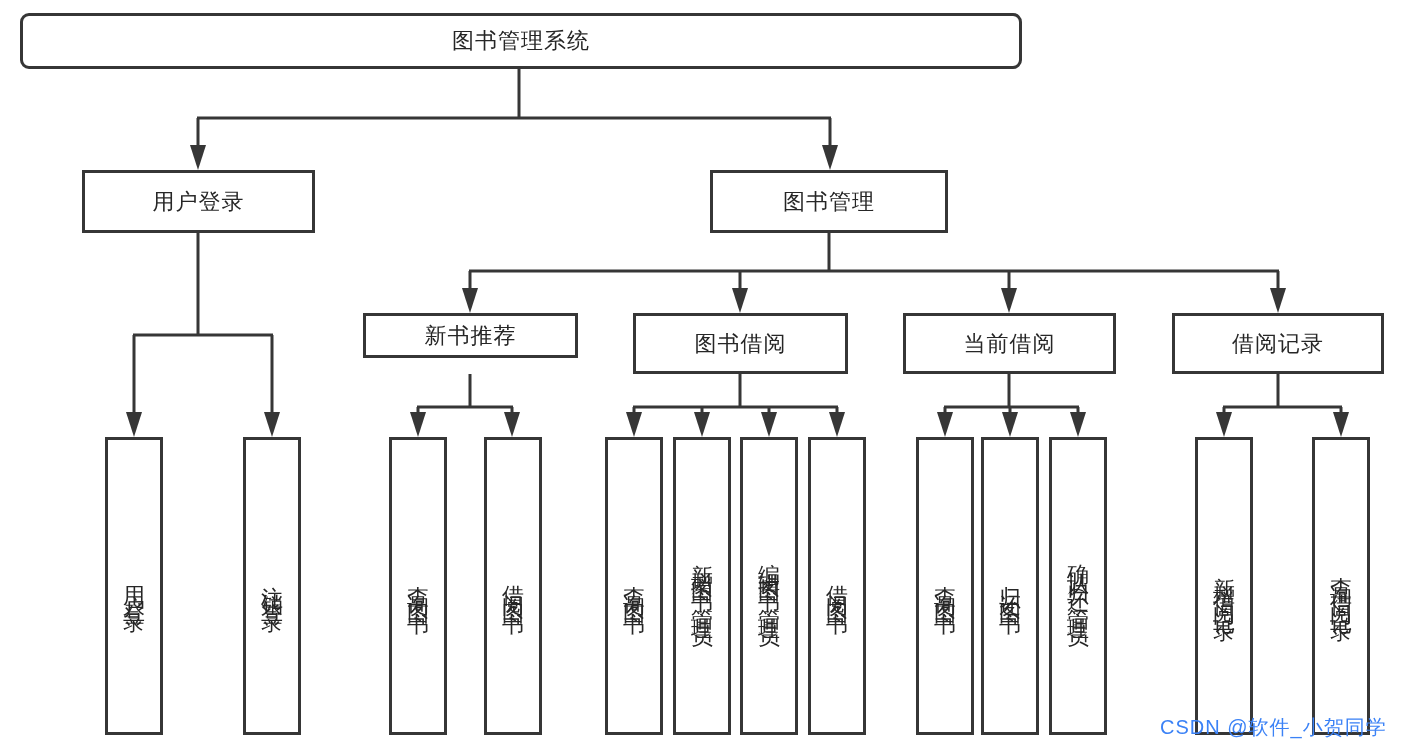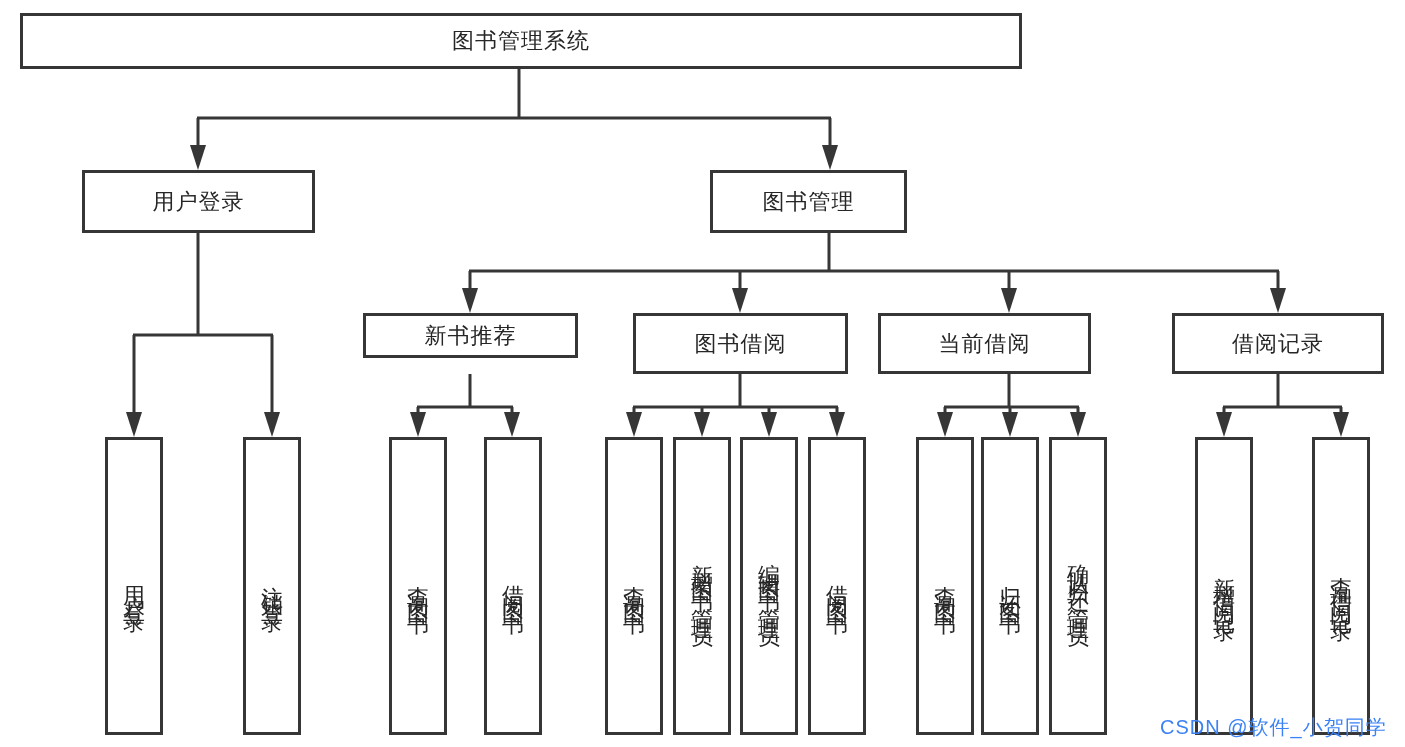"图书管理系统" div.box { border-radius: none -> 9px }
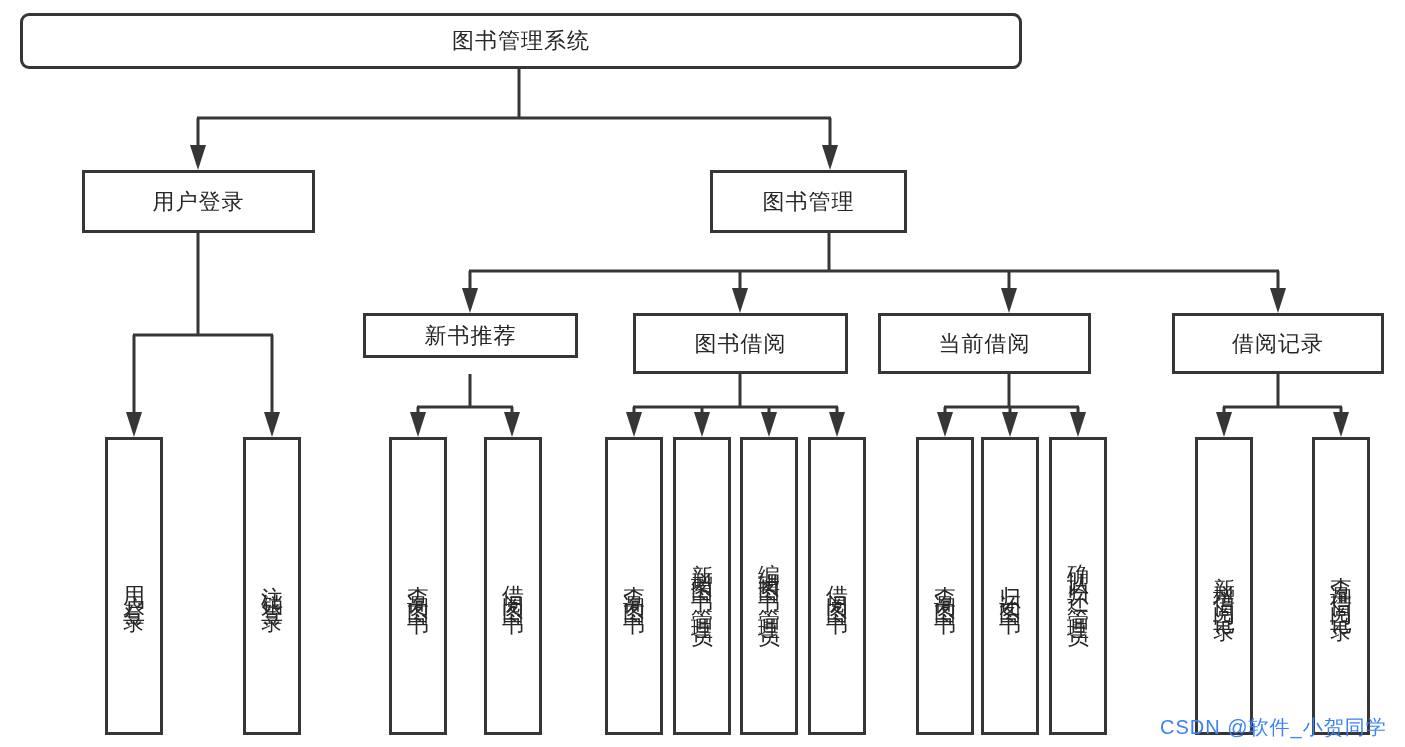"图书管理" div.box { width: 197px -> 238px }
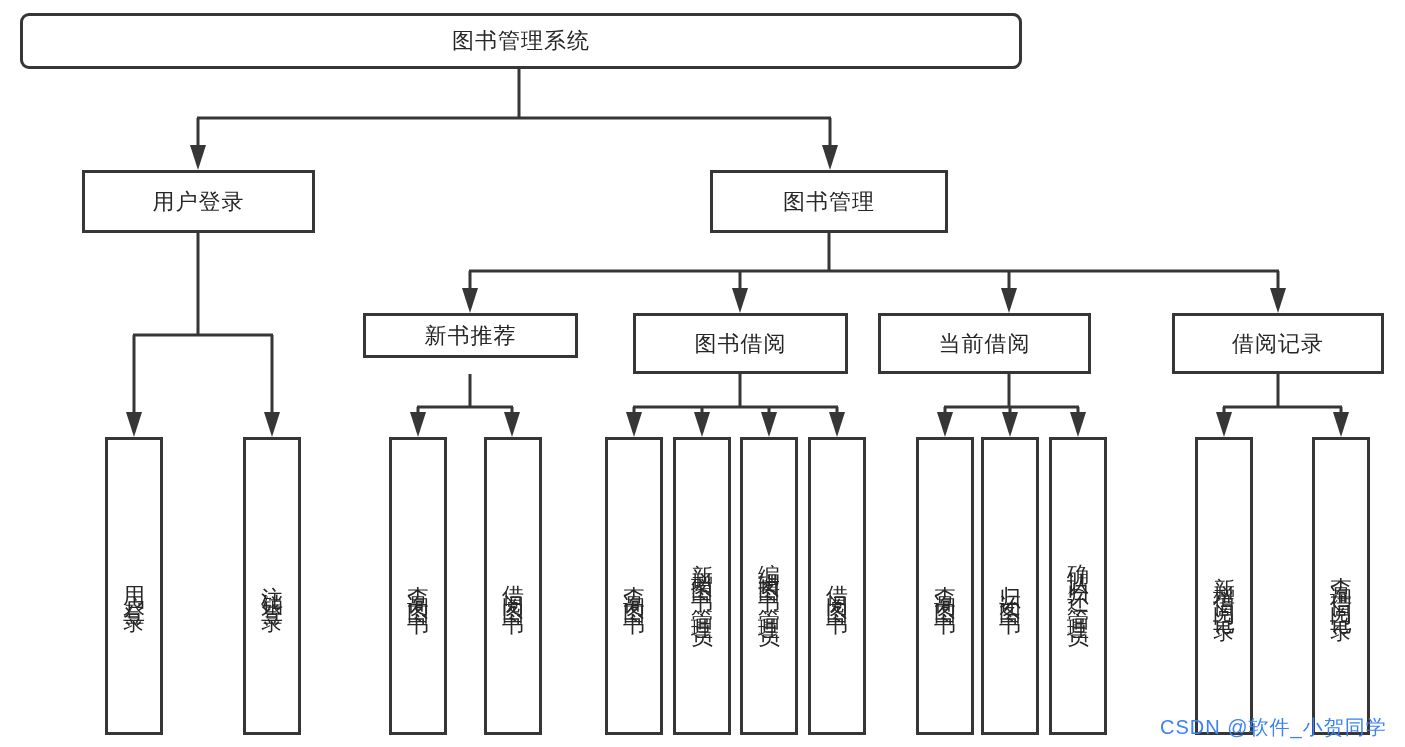"当前借阅" div.box { left: 878px -> 903px }
